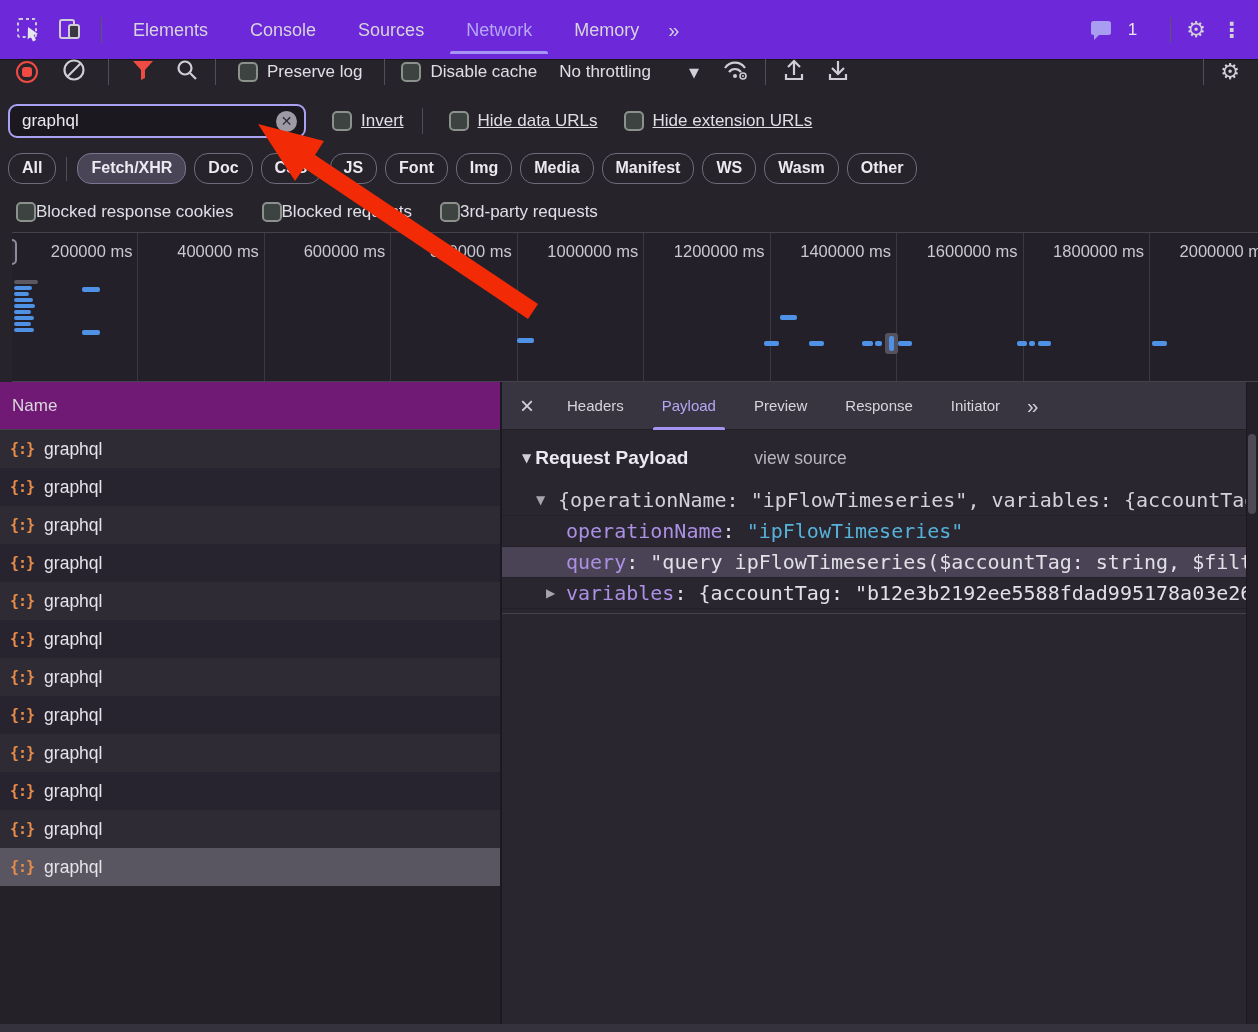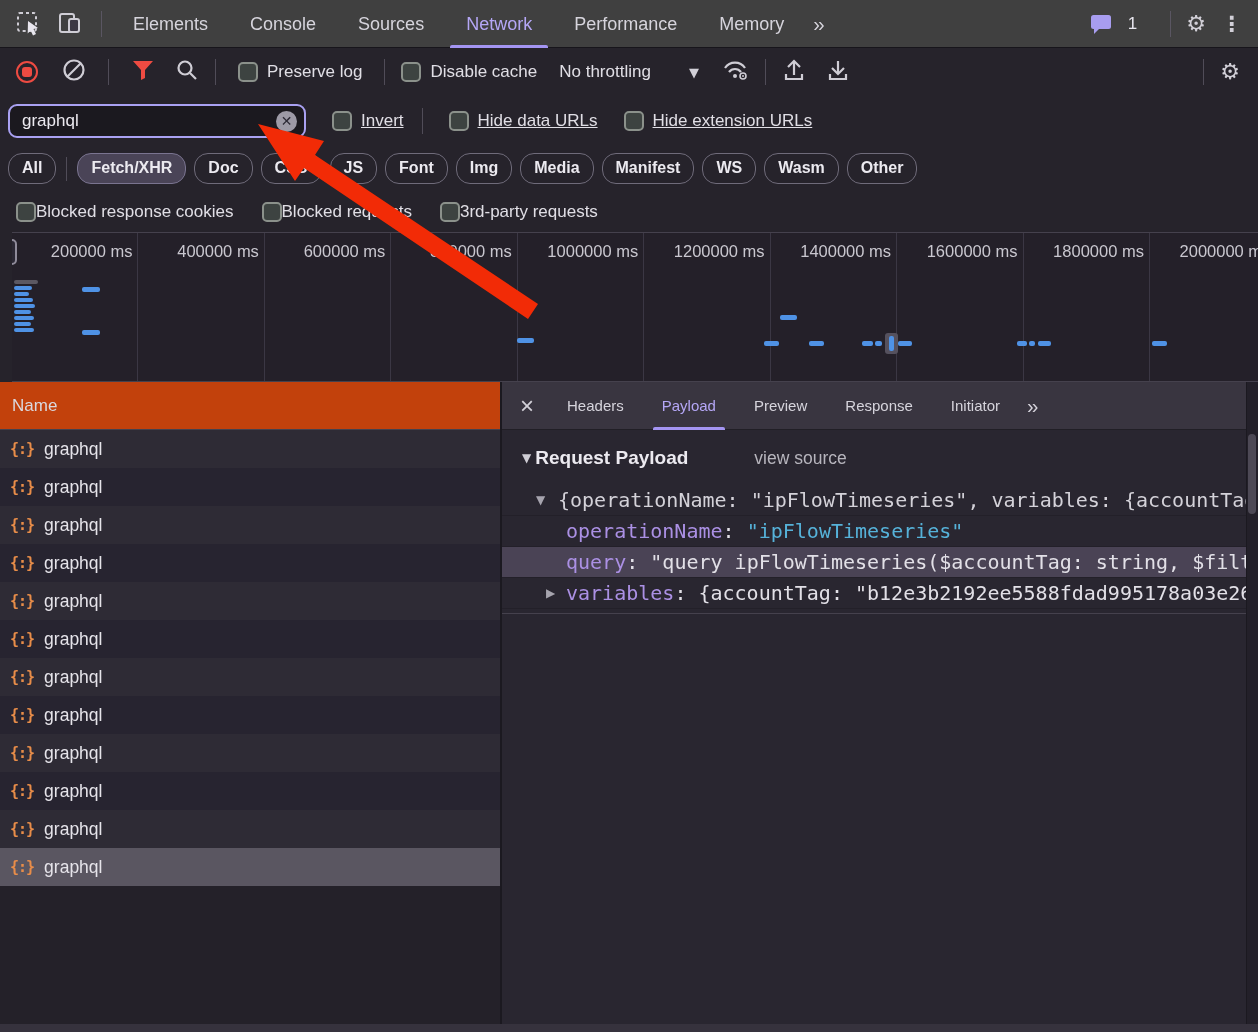"Elements" #tabbar { background: #404040 -> #6d28d9; height: 48px -> 60px }
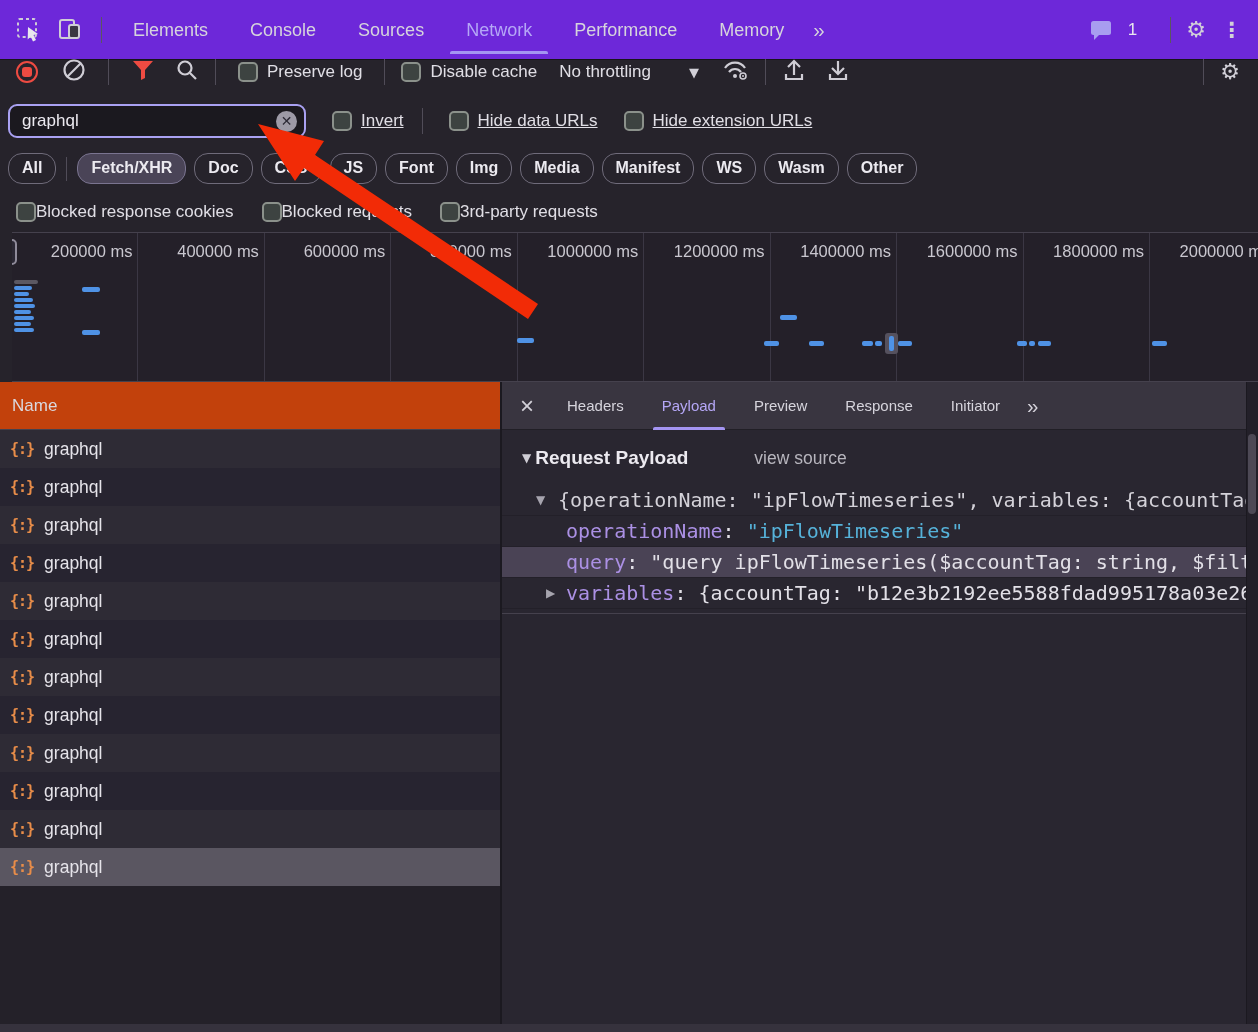"Performance" div.tab { html: <div>Performance</div> -> none }
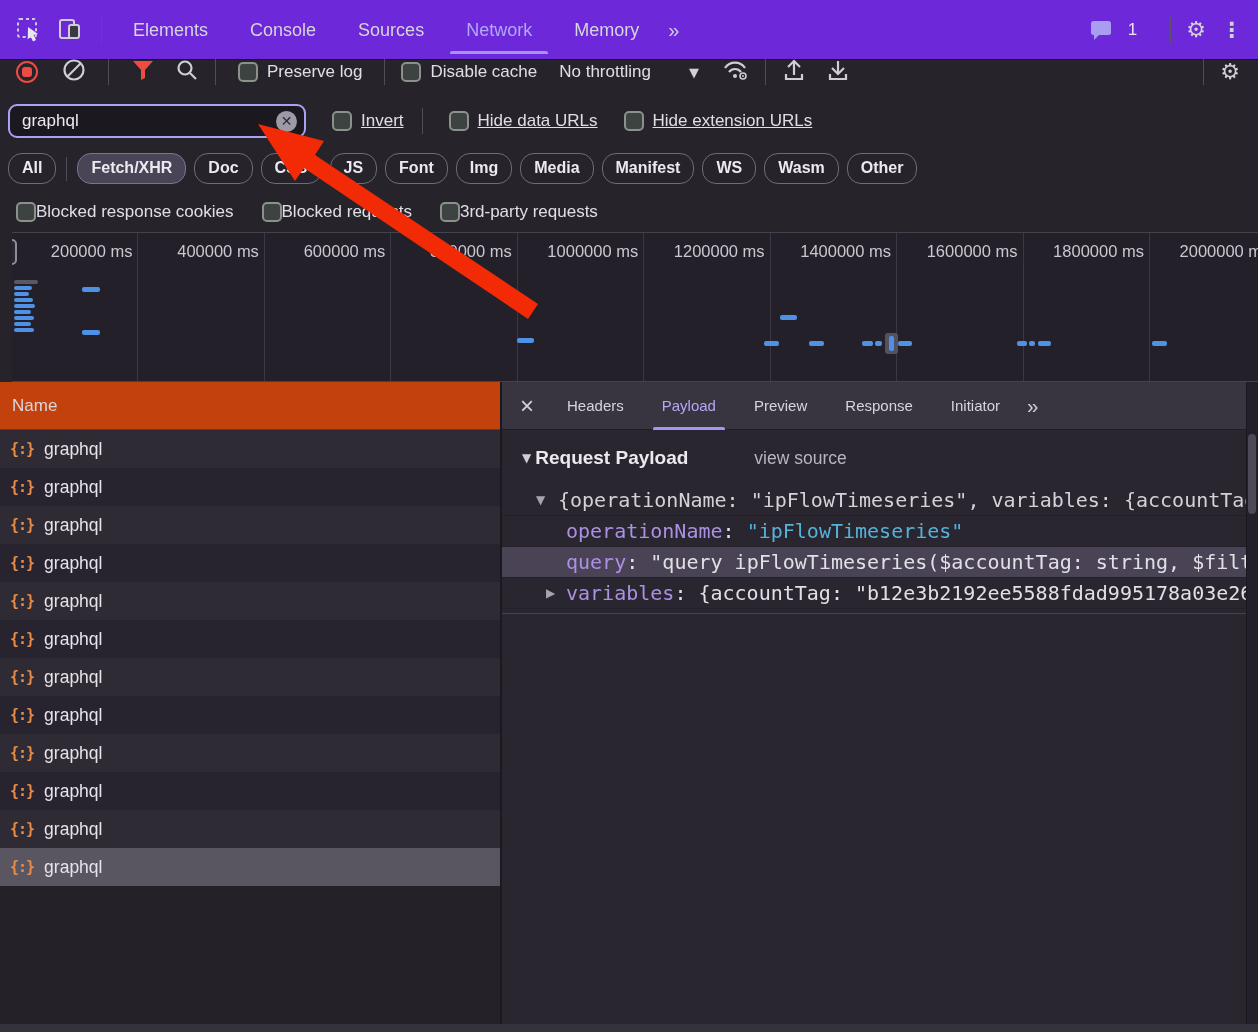"Name" #namehdr { background: #c2410c -> #701a75 }
